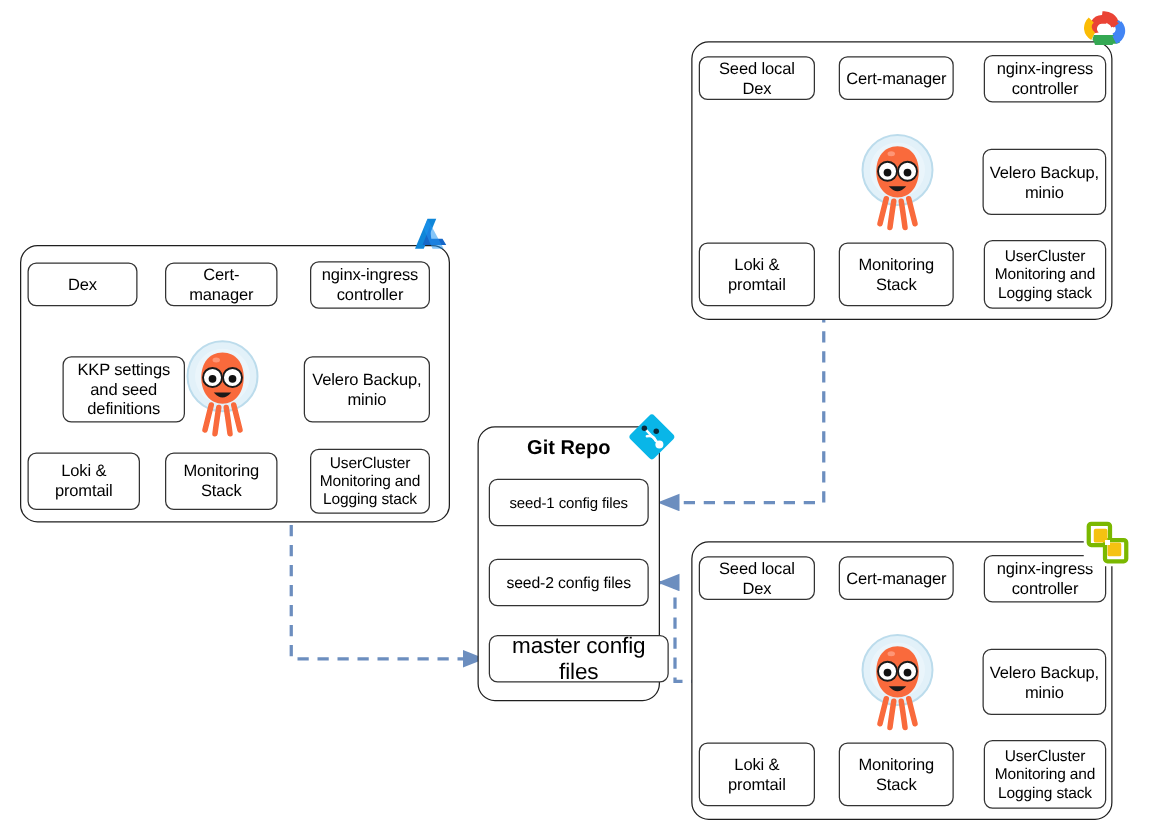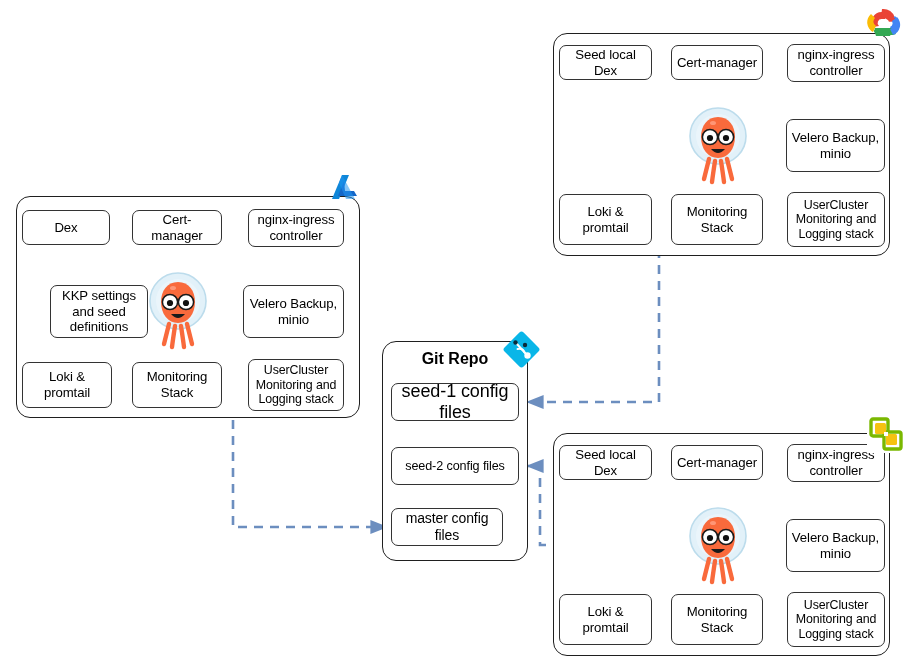"seed-1 config files" div.node { font-size: 18px -> 12px }
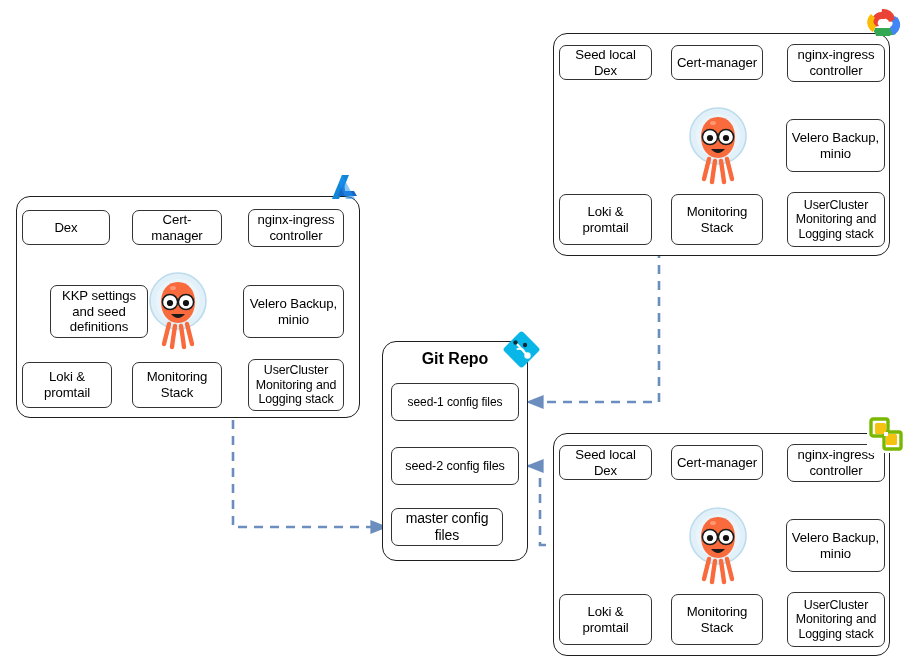"master config files" div.node { font-size: 14px -> 18px; width: 112px -> 144px }
